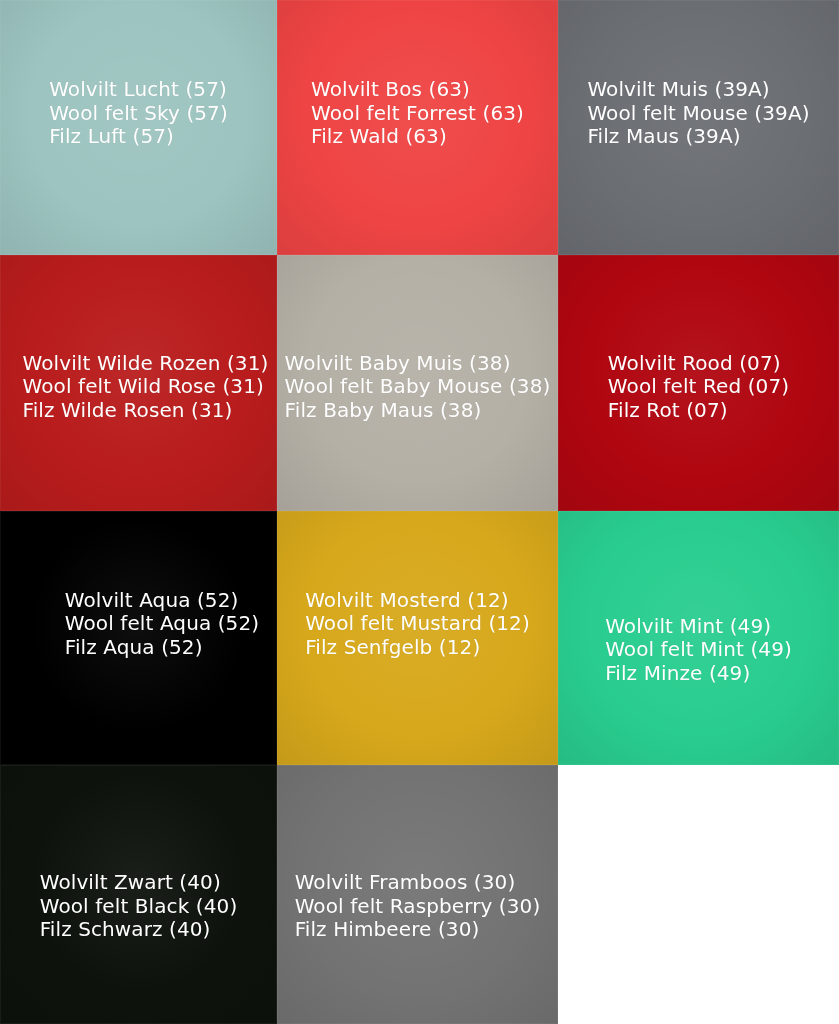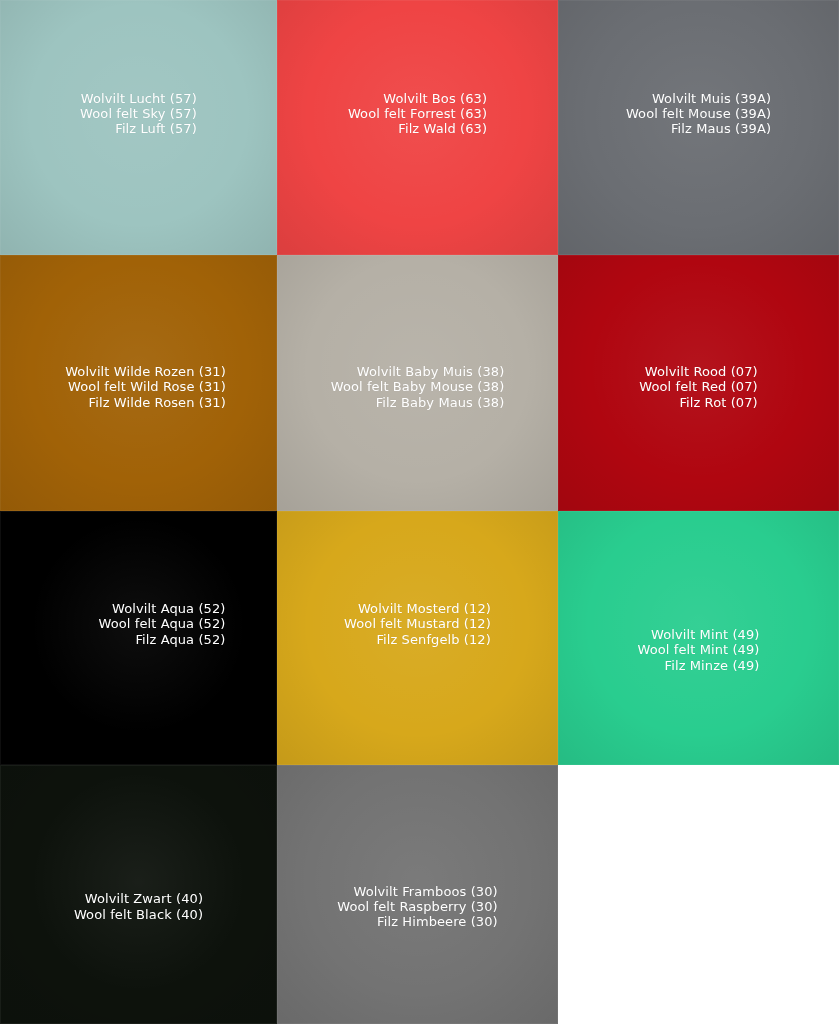"Wolvilt Lucht (57)" .label-stack { font-size: 13px -> 20px; text-align: right -> left }
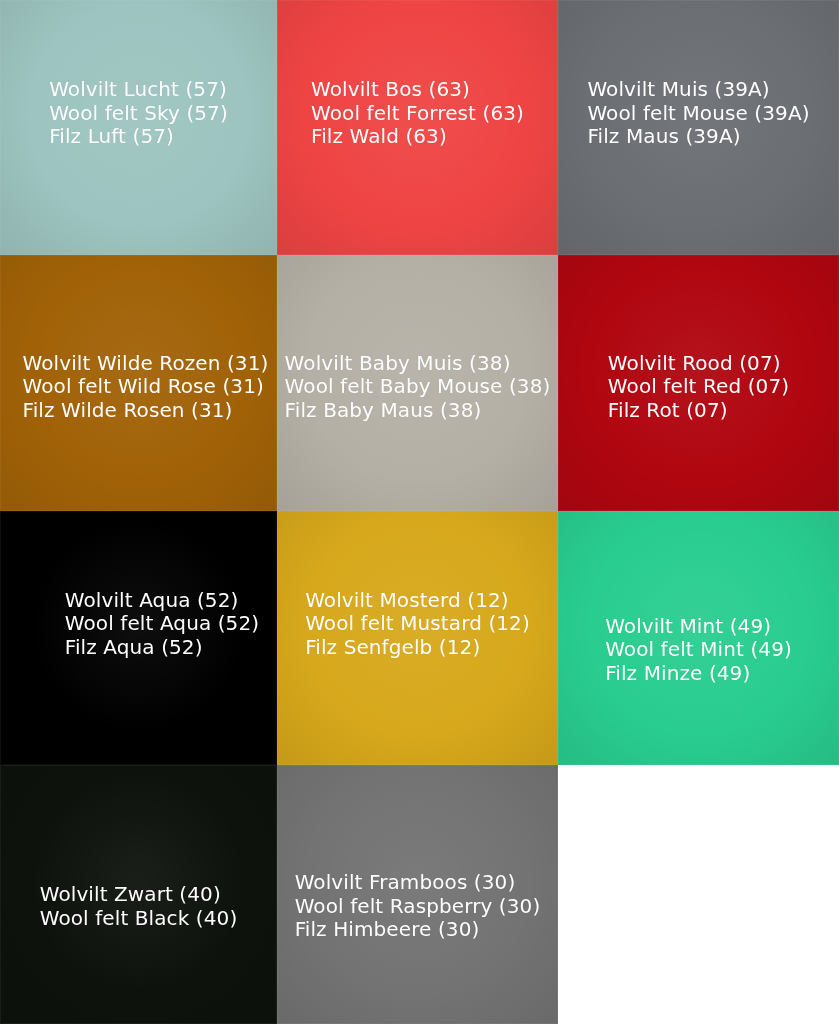"Wolvilt Wilde Rozen (31)" div.swatch { background-color: #a16207 -> #b91c1c }
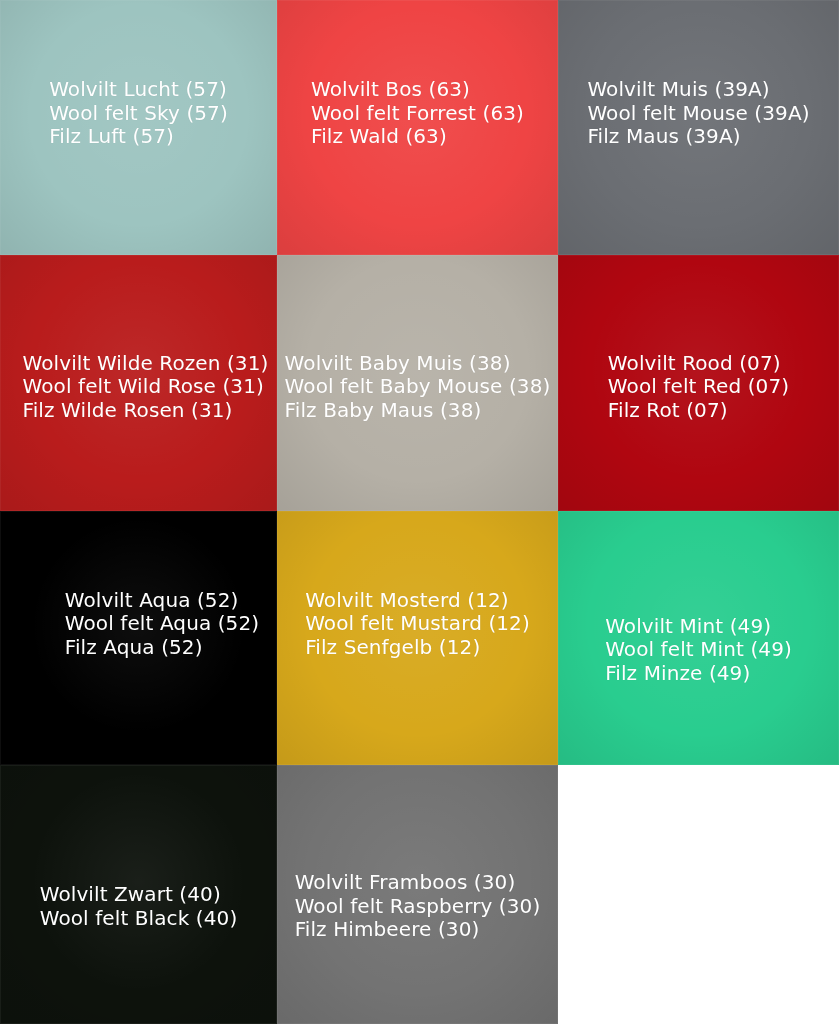"Filz Schwarz (40)" span.line { html: none -> <span>Filz Schwarz (40)</span> }
